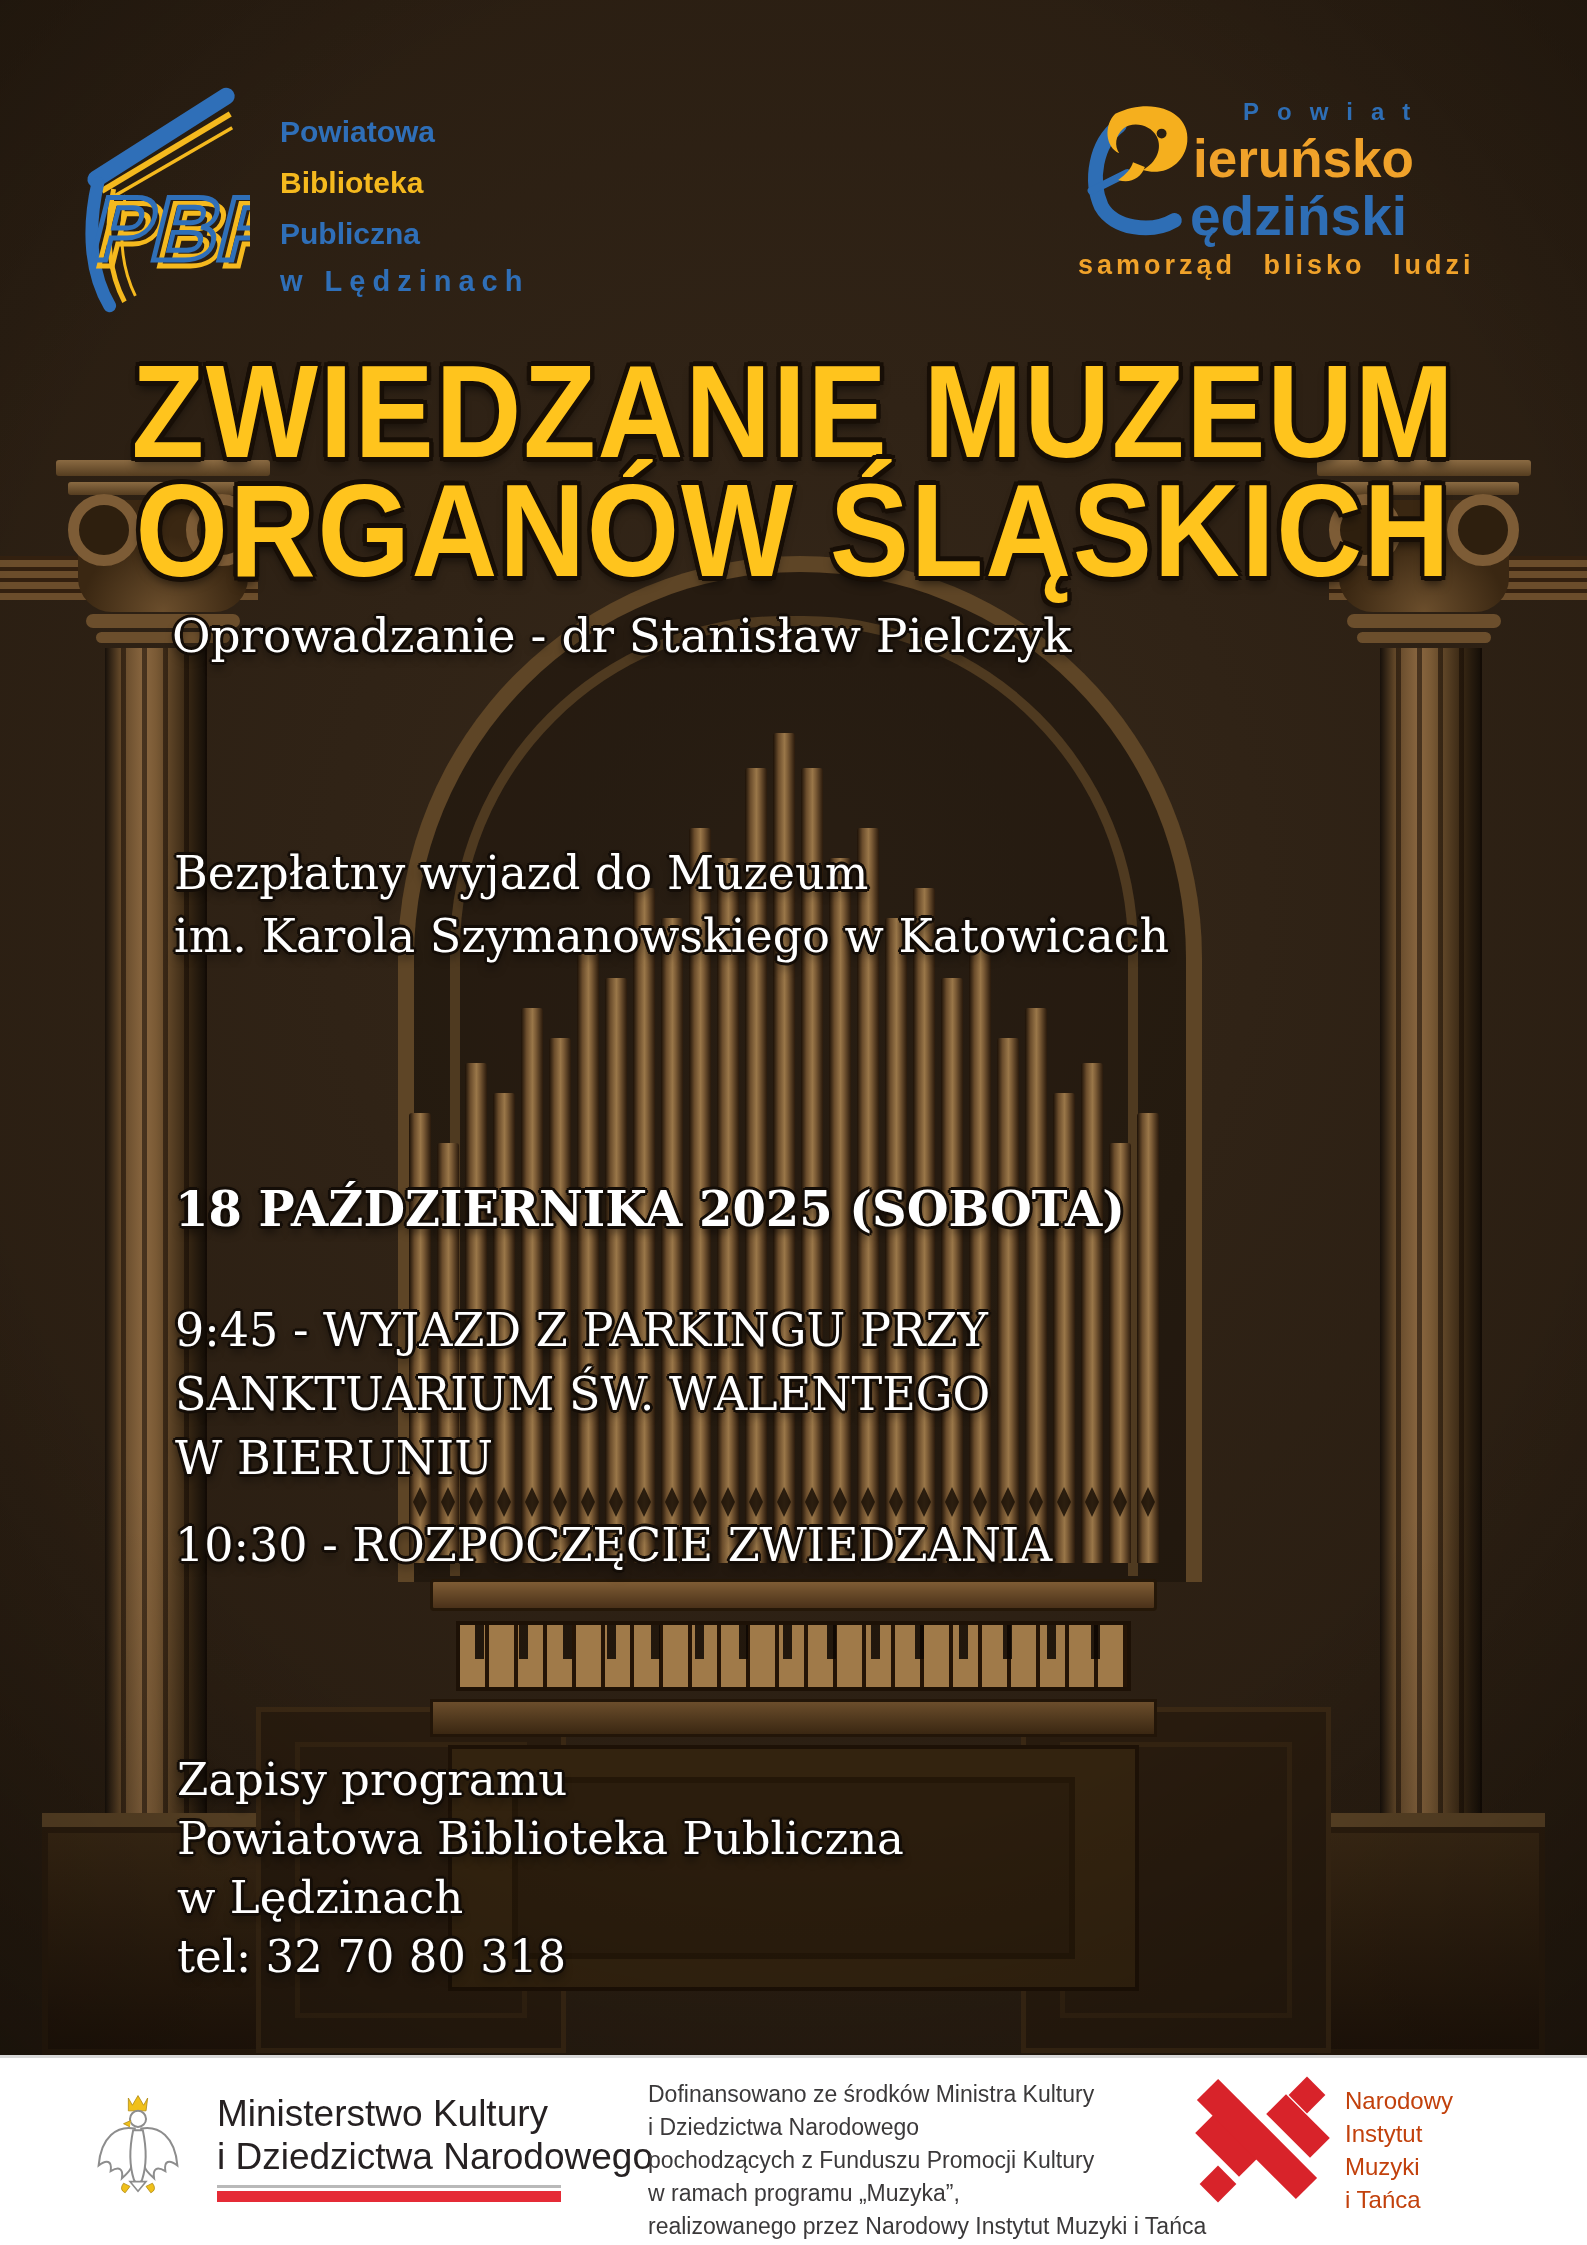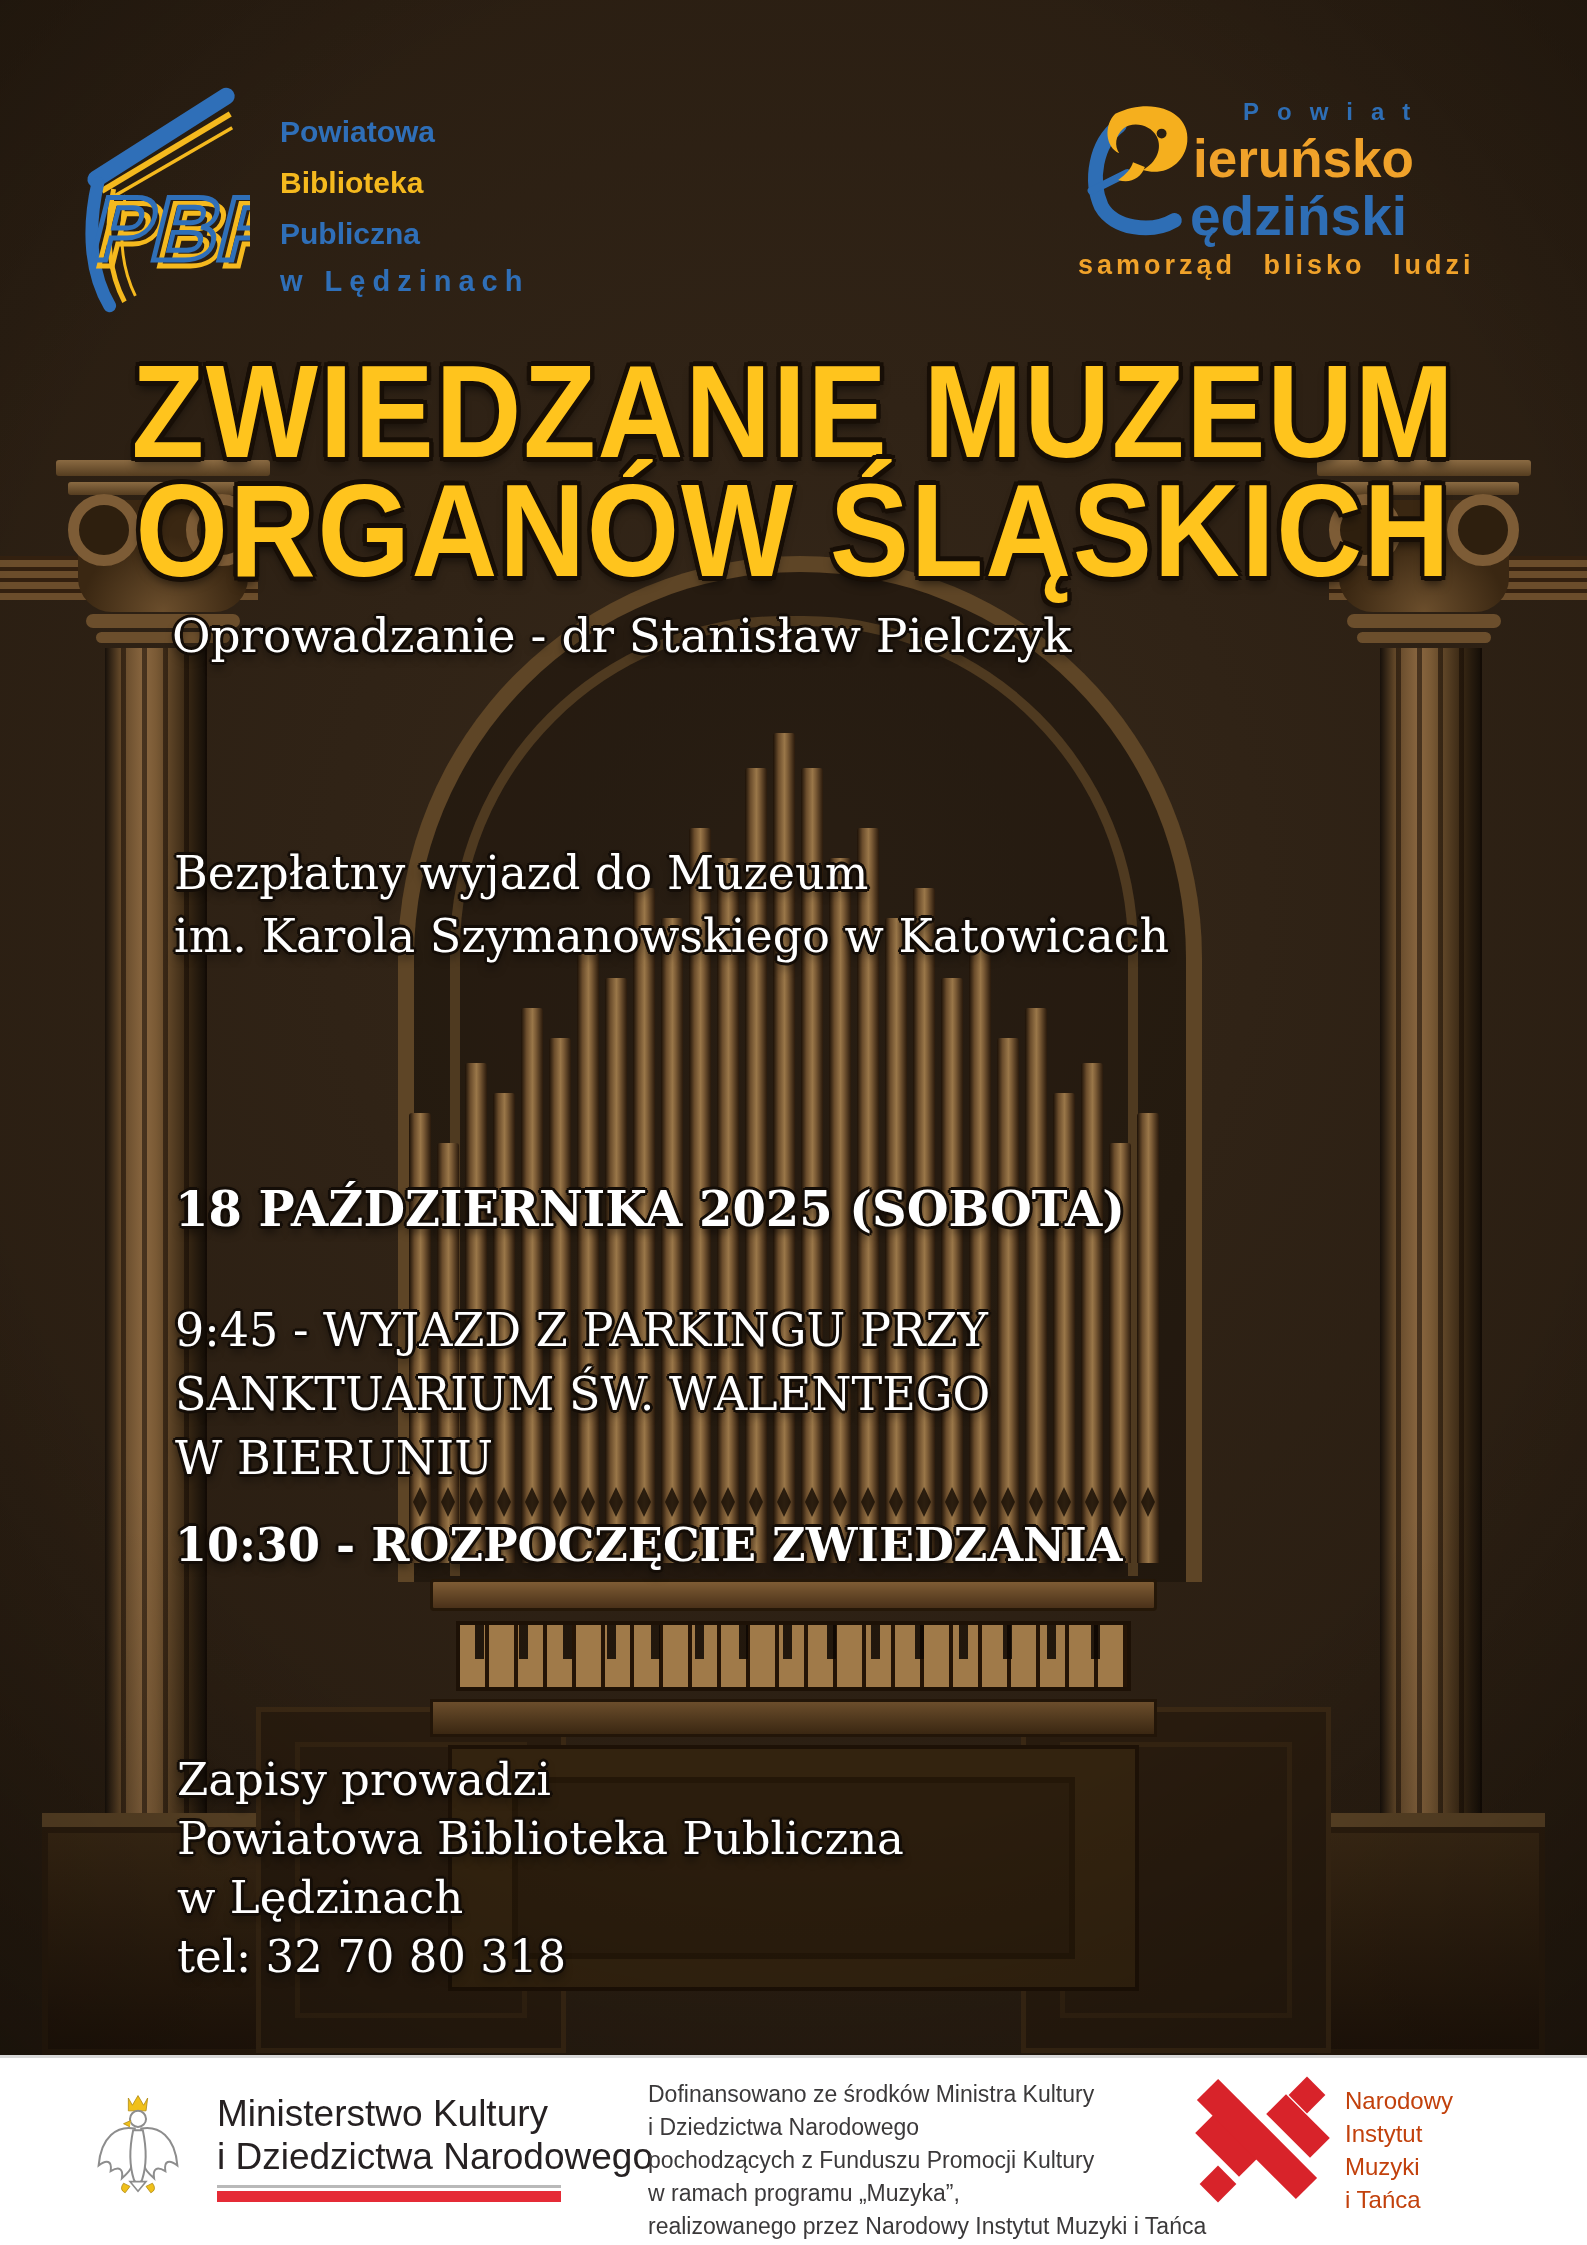"10:30 - ROZPOCZĘCIE ZWIEDZANIA" .sched2 { font-weight: bold -> none }
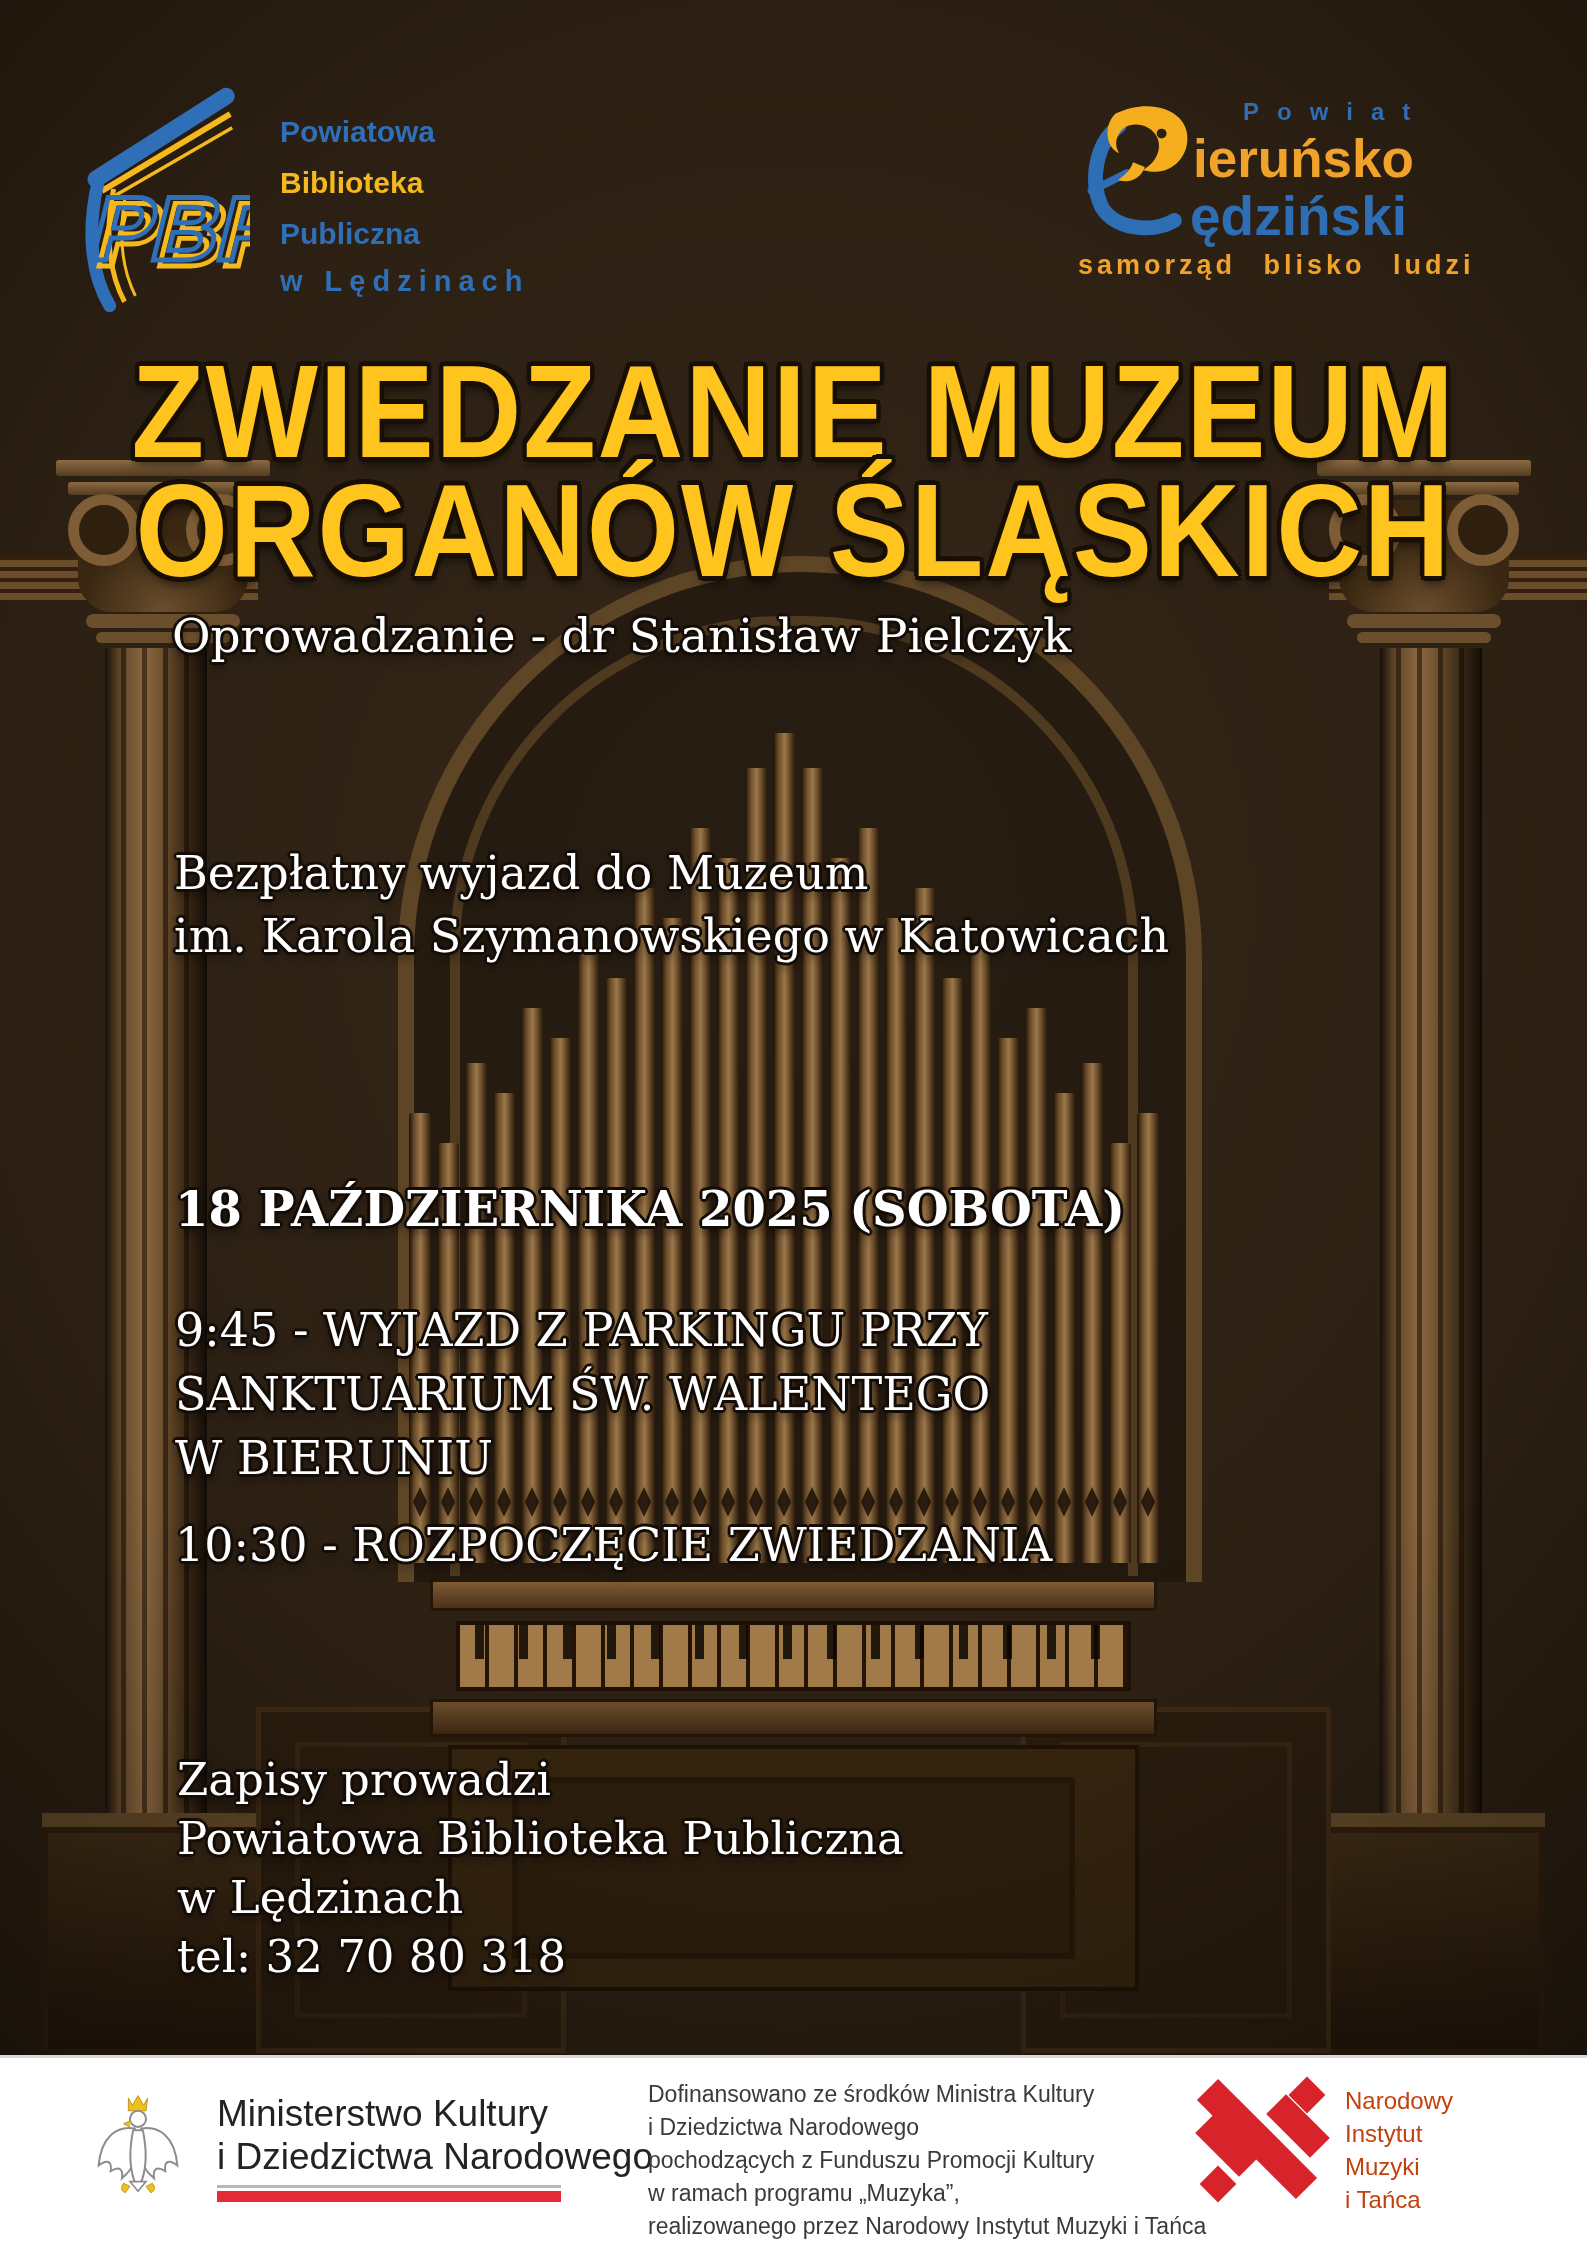"Zapisy prowadzi" div { text: prowadzi -> programu }
